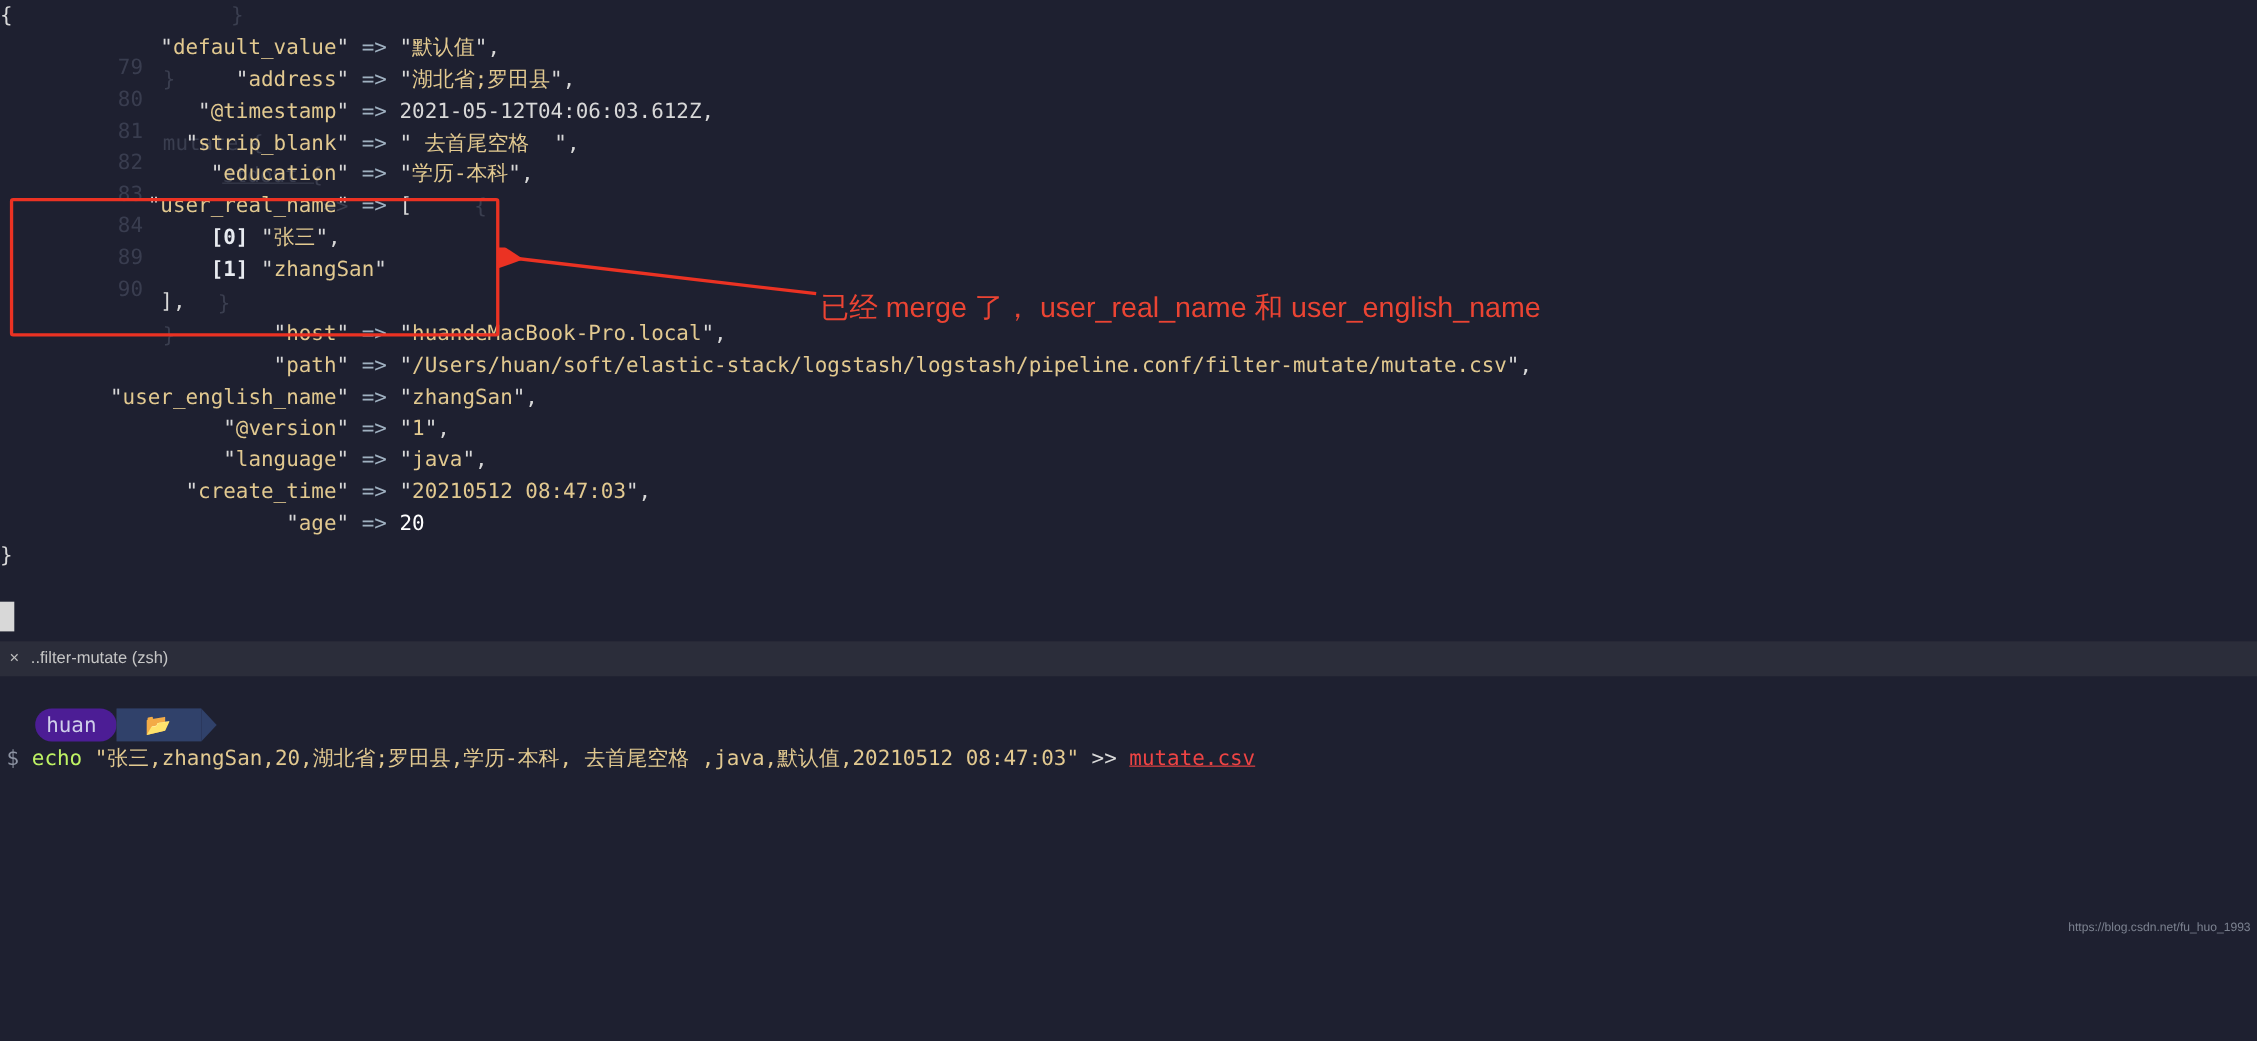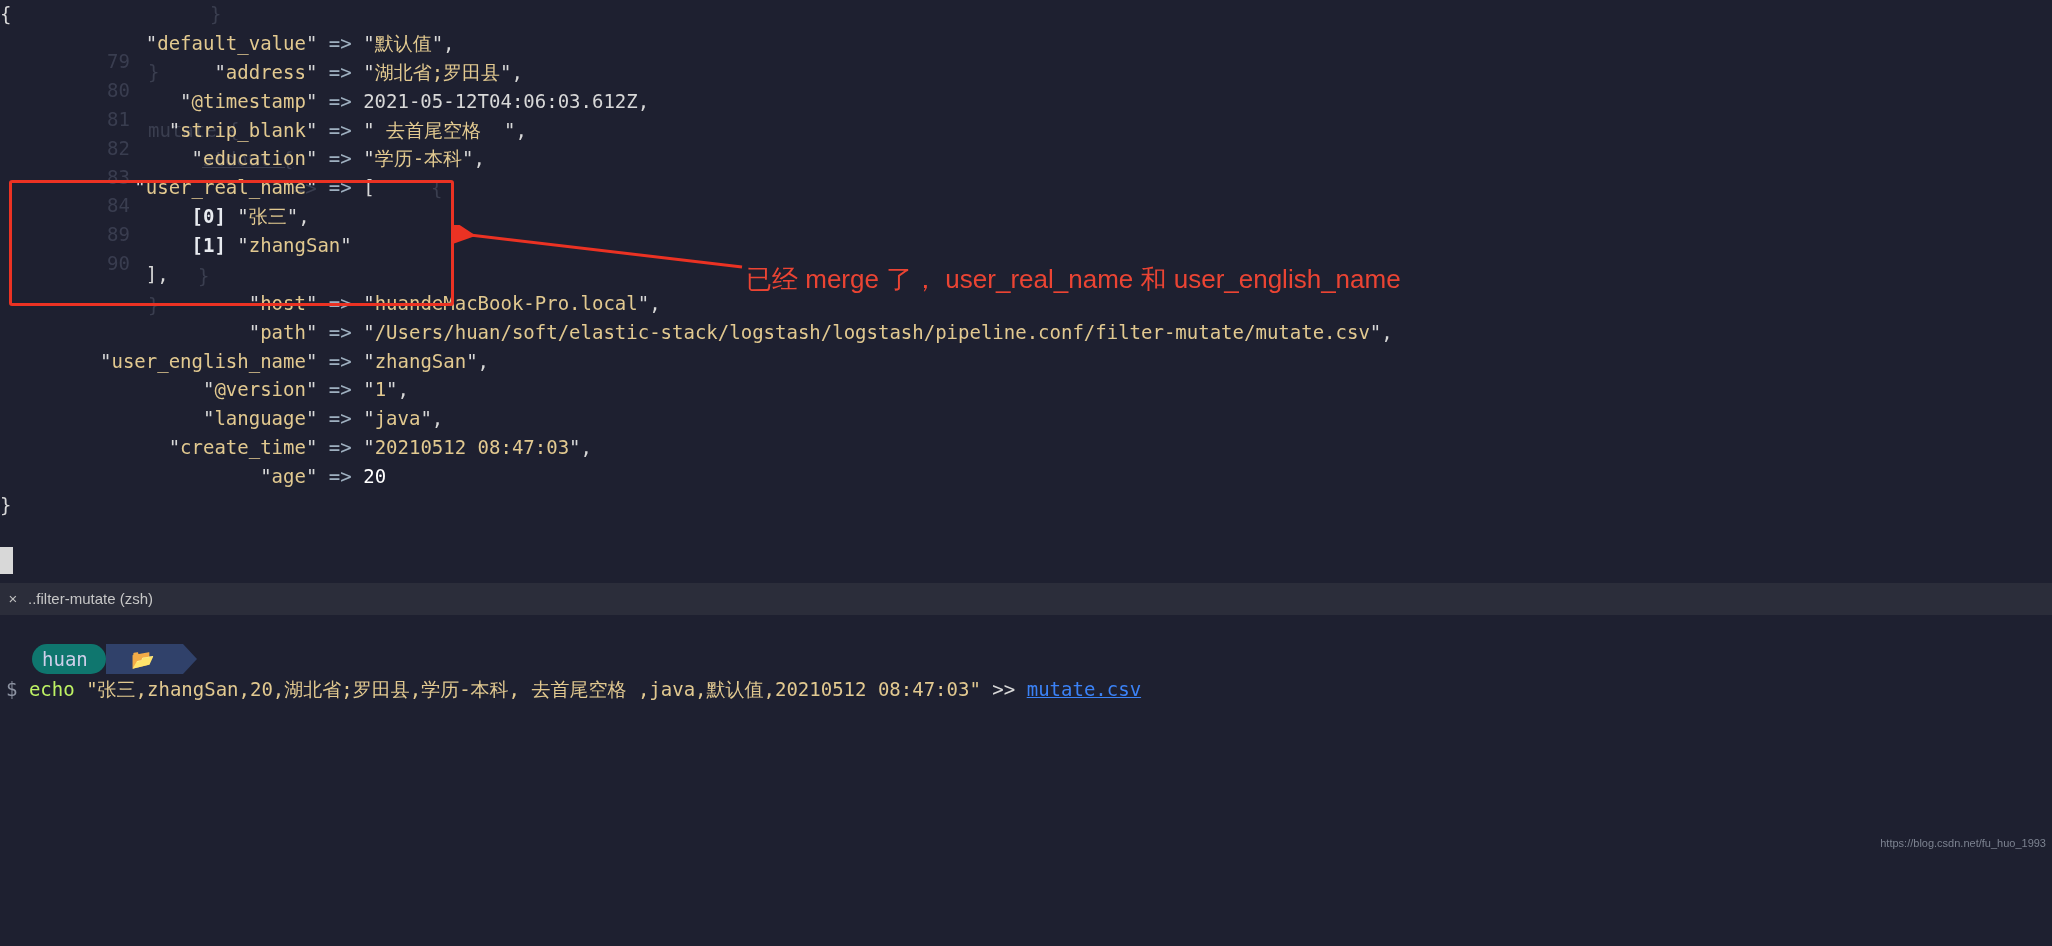"huan" .seg-user { background: #0f766e -> #4c1d95 }
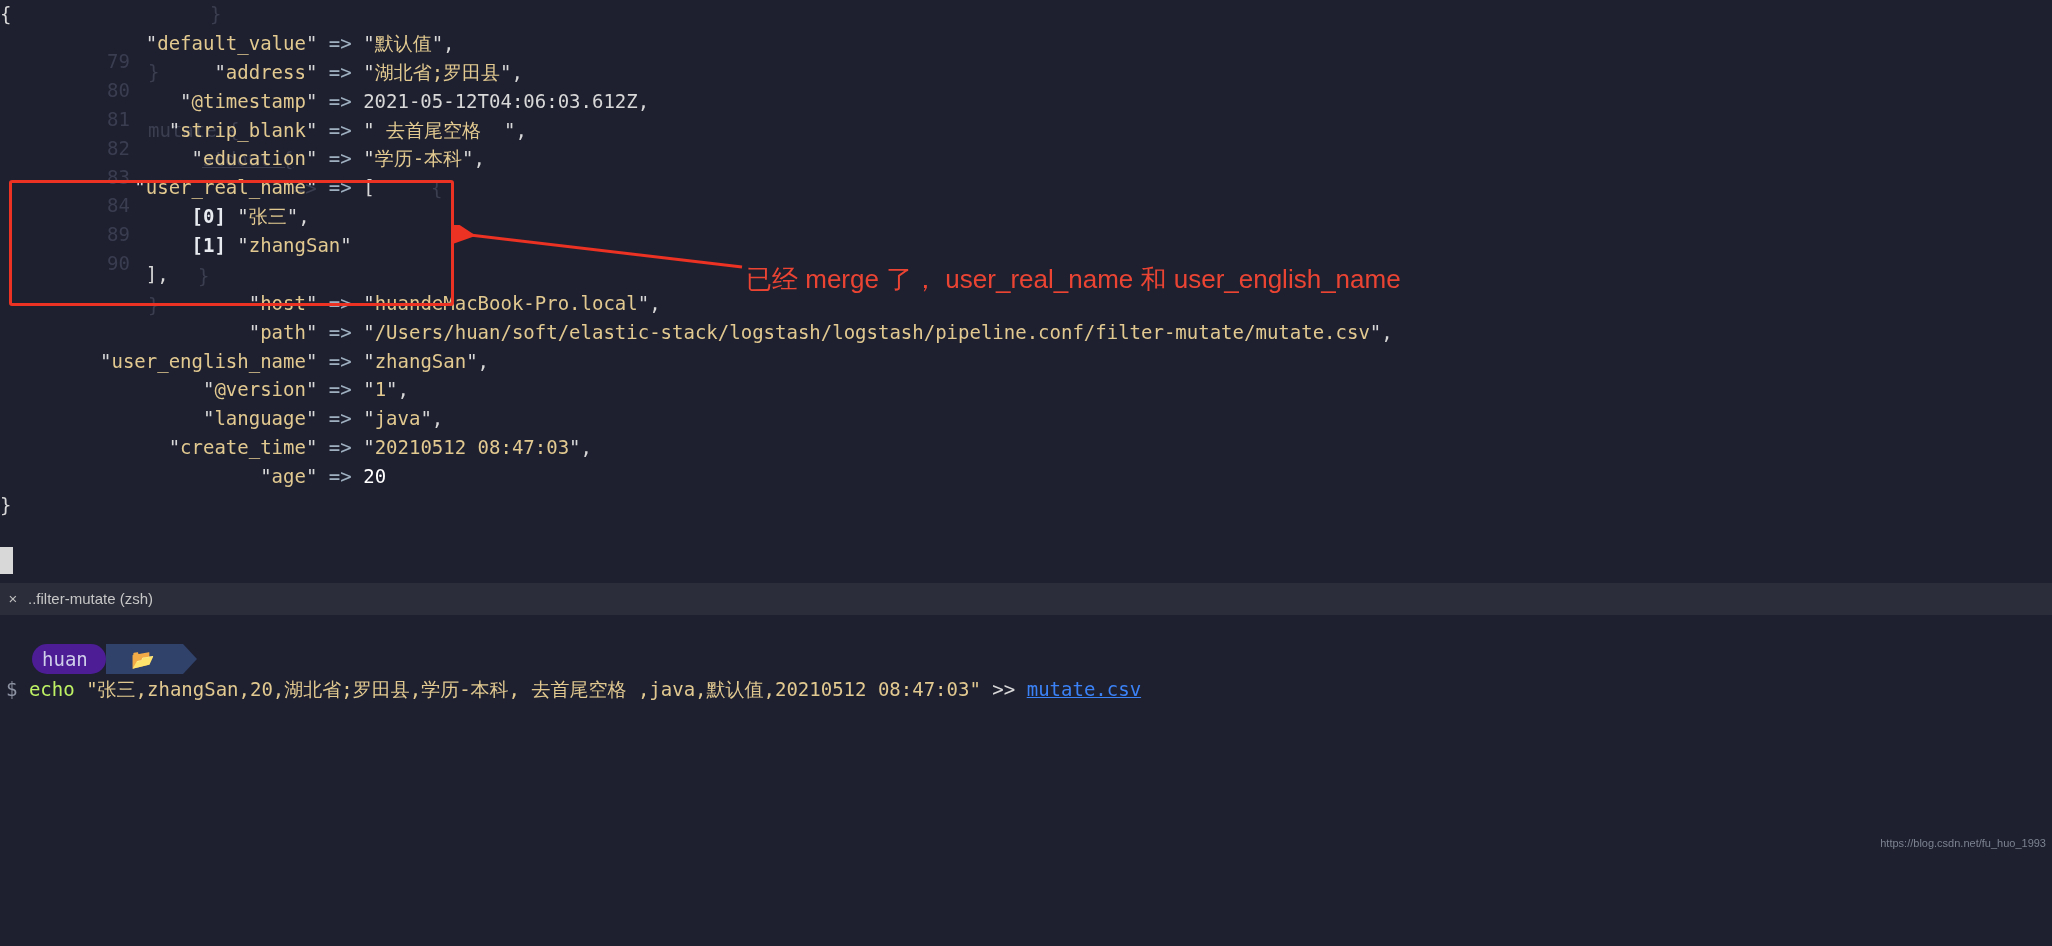"mutate.csv" .t-file { color: #3b82f6 -> #ef4444 }
